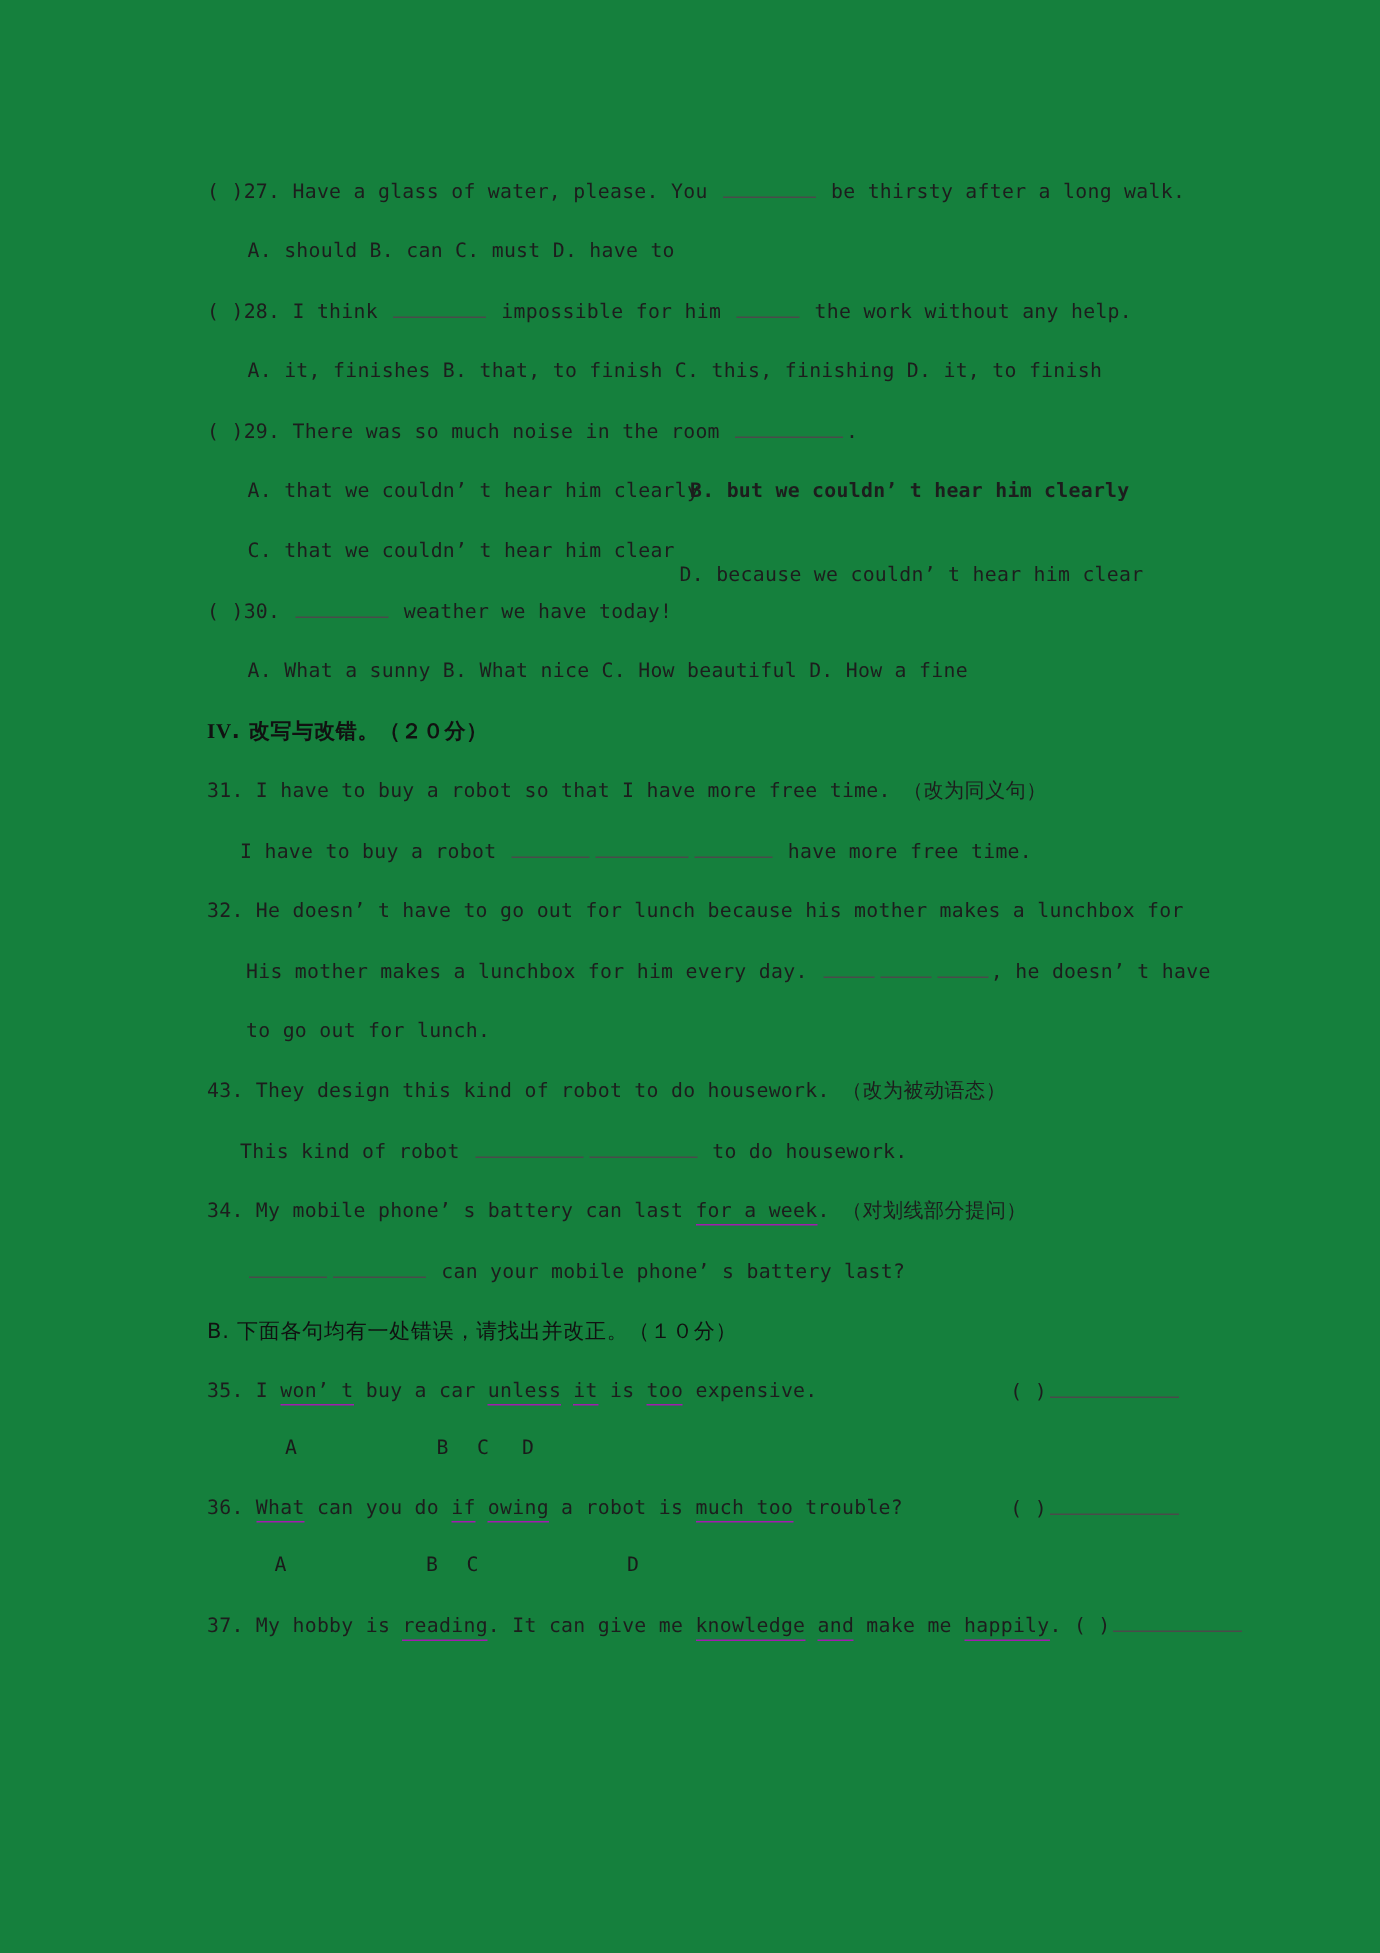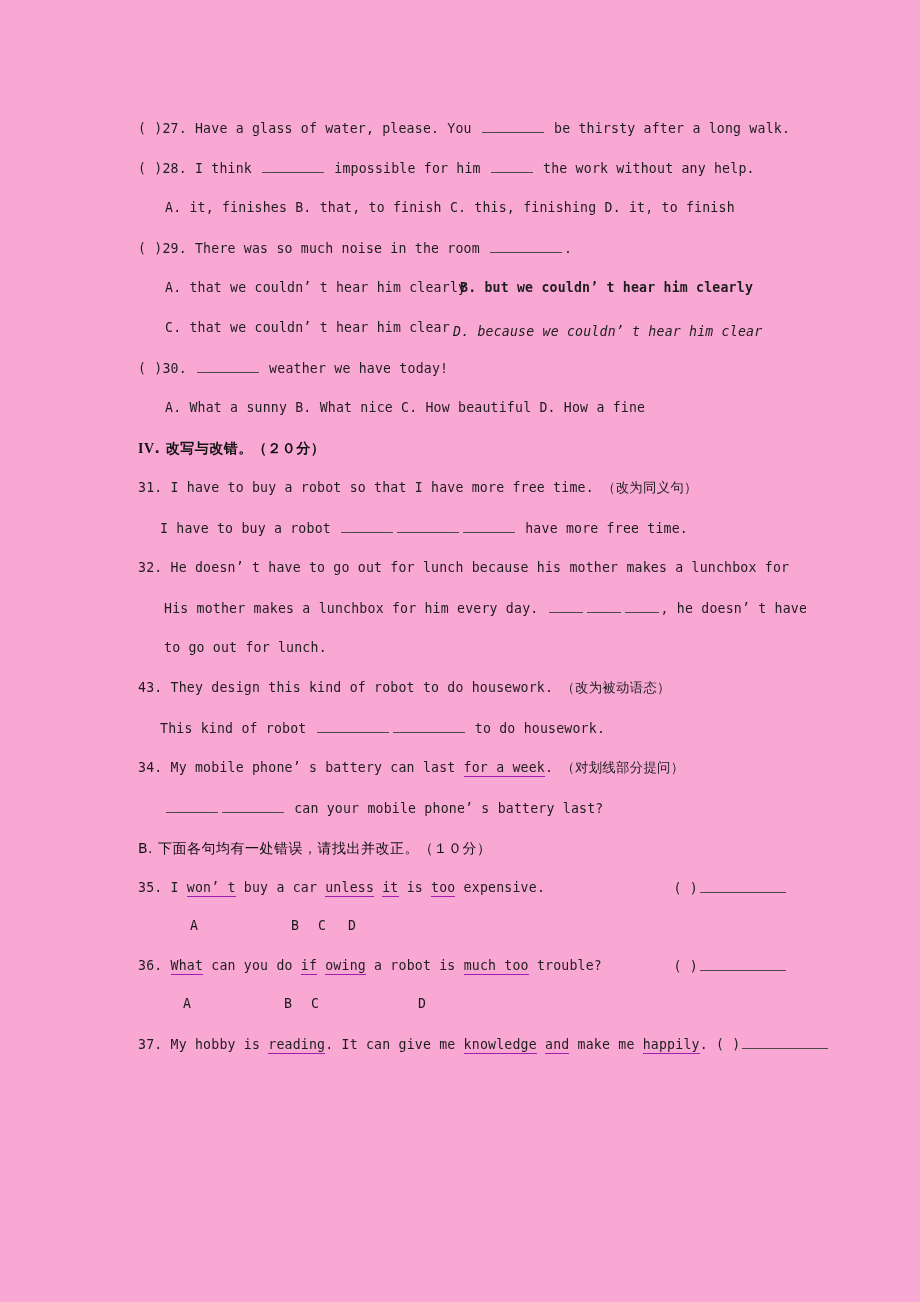"( )27. Have a glass" .page { background: #f9a8d4 -> #15803d }
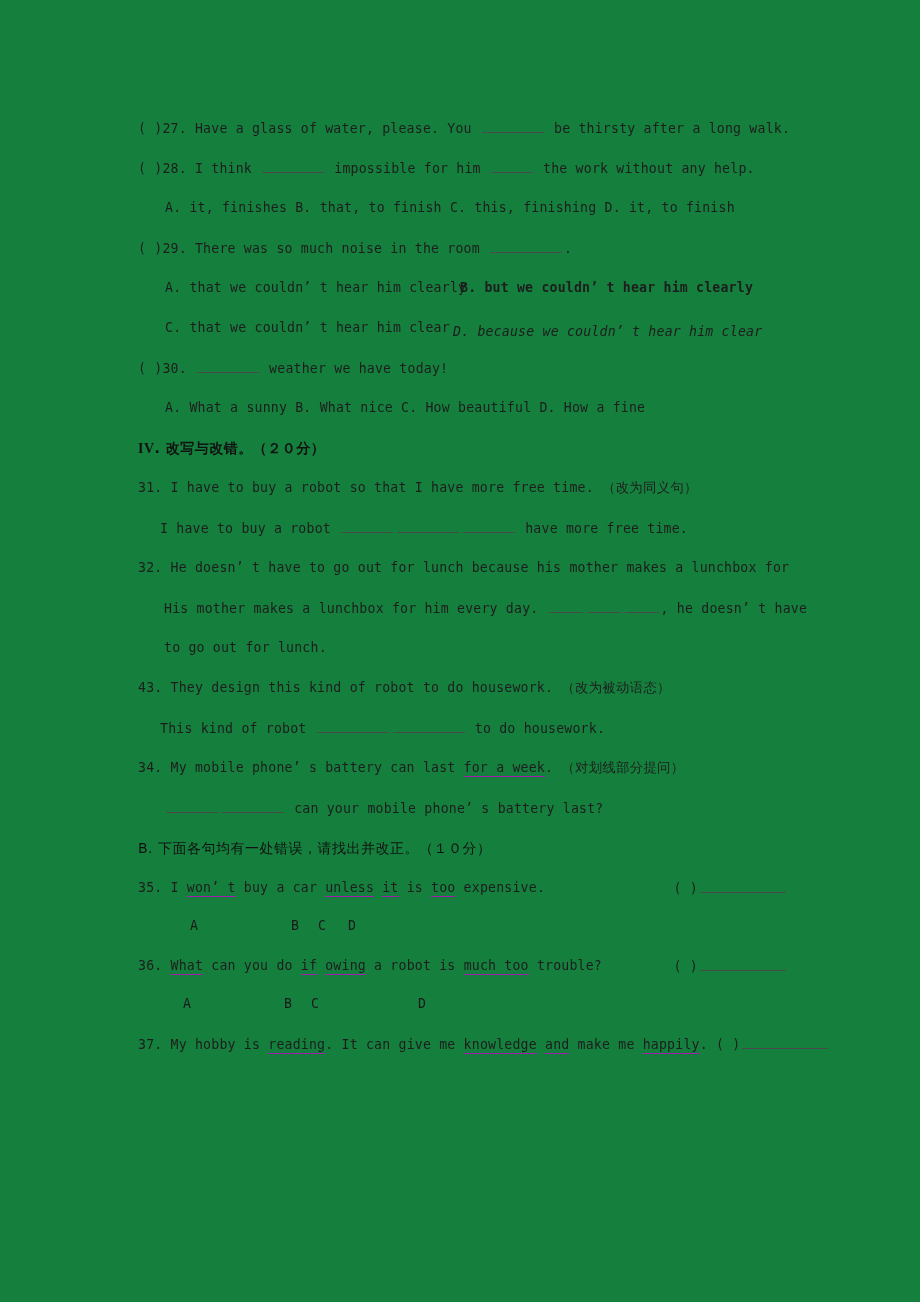"A. should B. can C." div.row { html: none -> <div> <div>A. should B. can C. must D. have to</div> </div> }
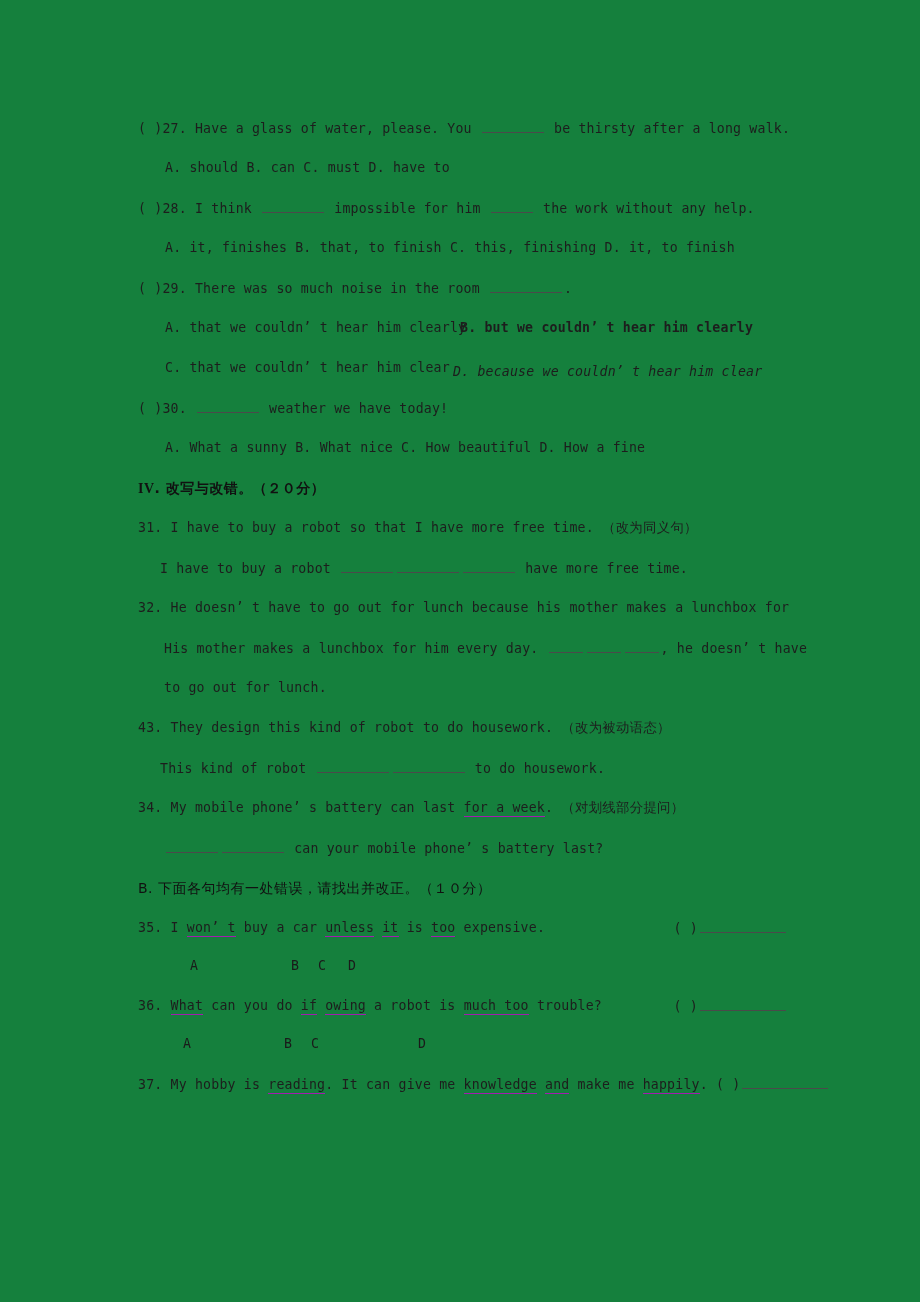"D. because we couldn’ t" span { font-style: italic -> none; top: 4px -> 16px }
